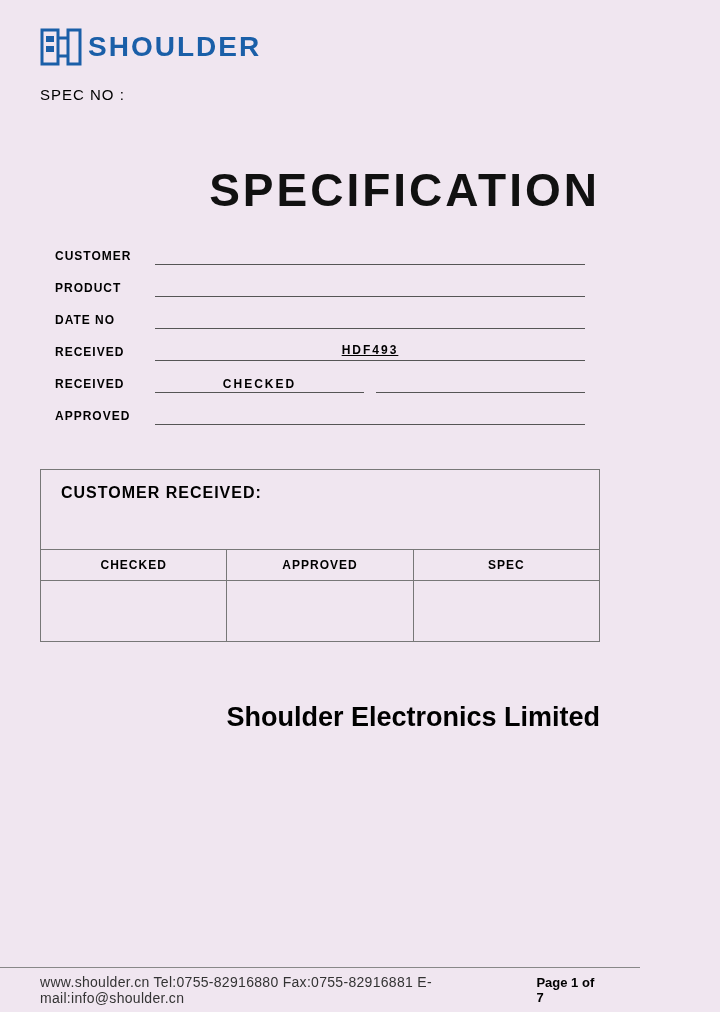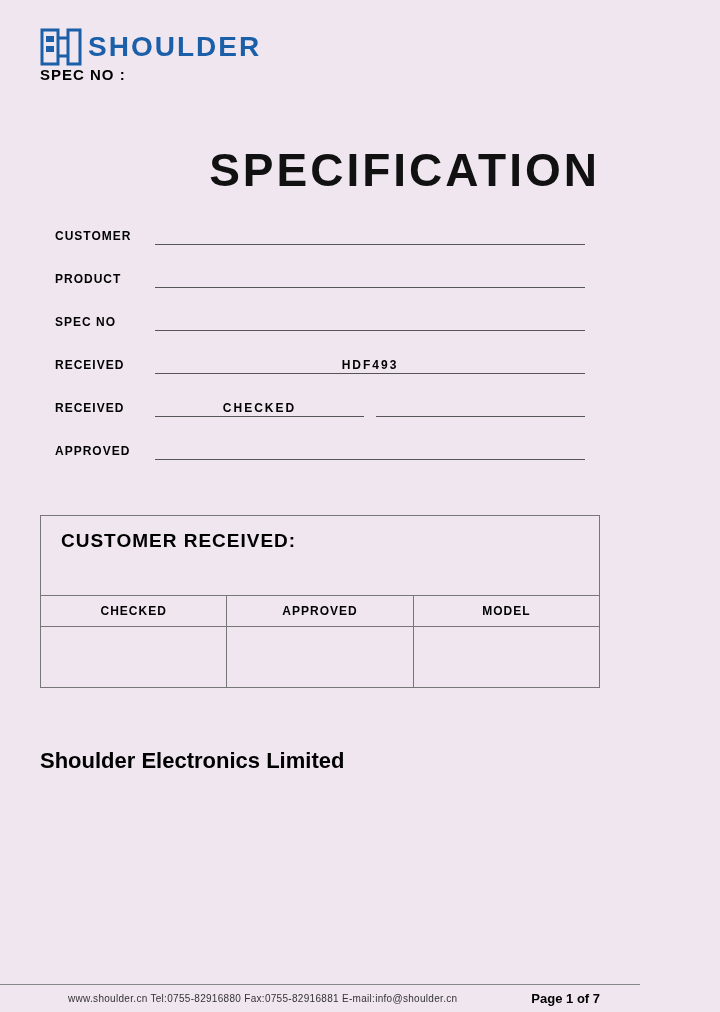"SPEC NO :" .spec-no { font-weight: bold -> normal; margin-top: none -> 20px }
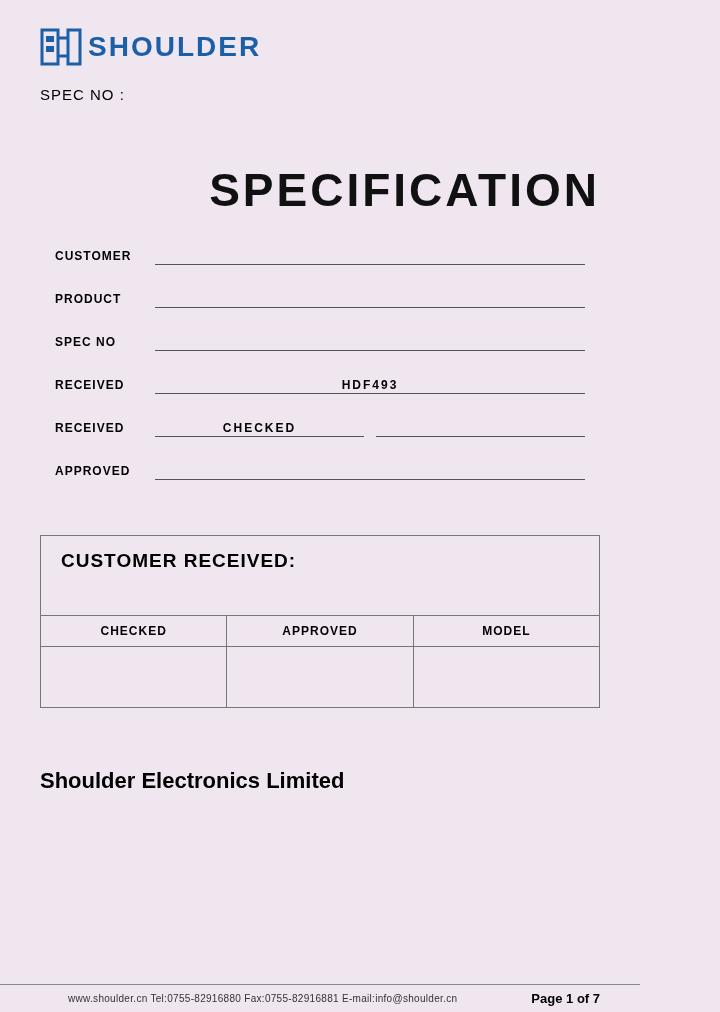"CUSTOMER" .info-row { margin-bottom: 25px -> 14px }
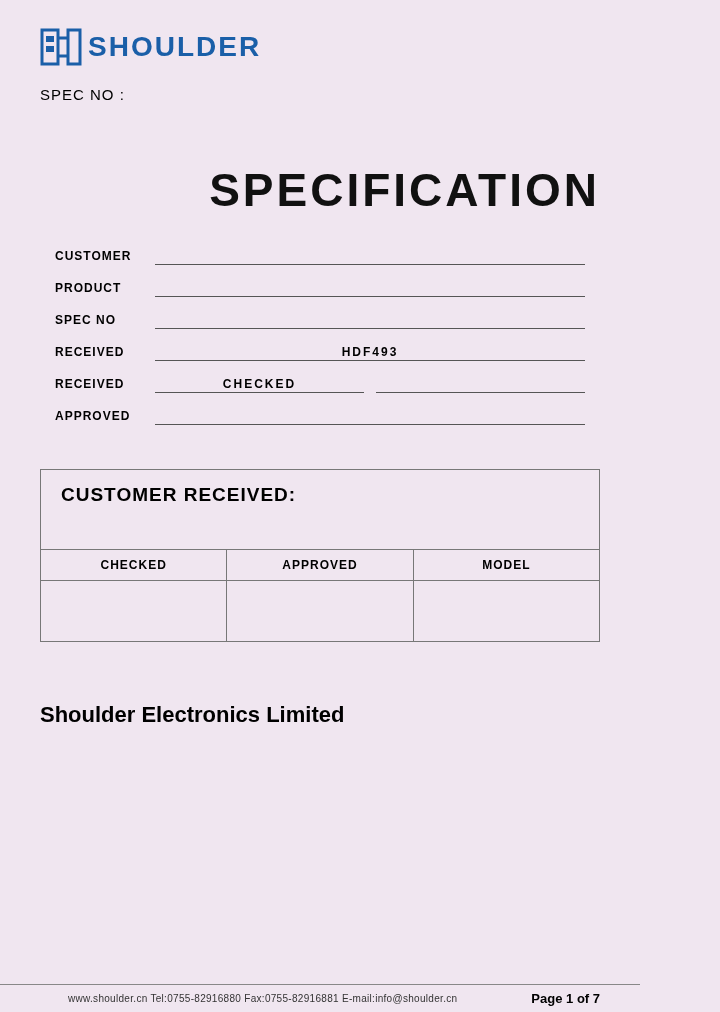"SPEC NO" span.info-label { text: SPEC -> DATE }
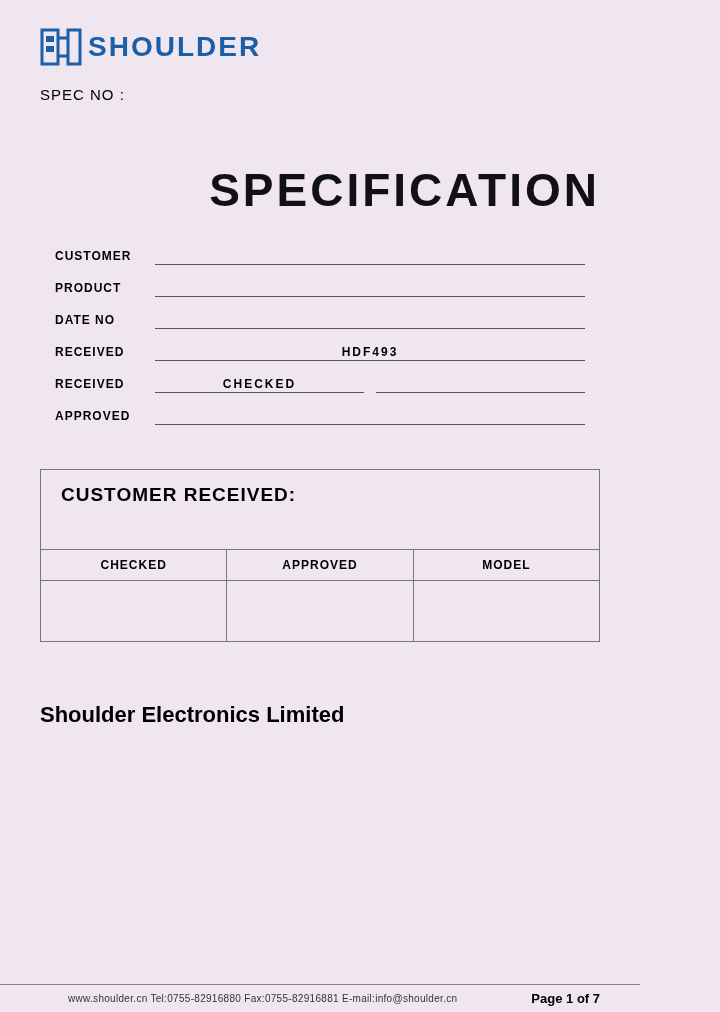"HDF493" .info-line { align-items: flex-end -> flex-start; text-decoration: none -> underline }
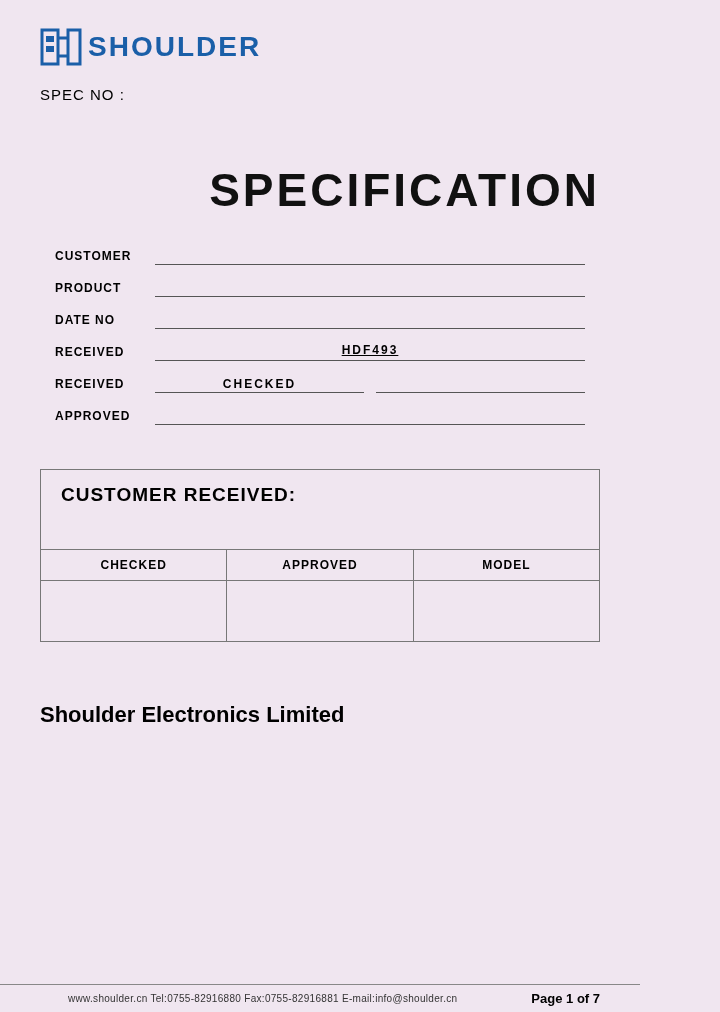"CUSTOMER RECEIVED:" .customer-received-label { font-size: 19px -> 16px }
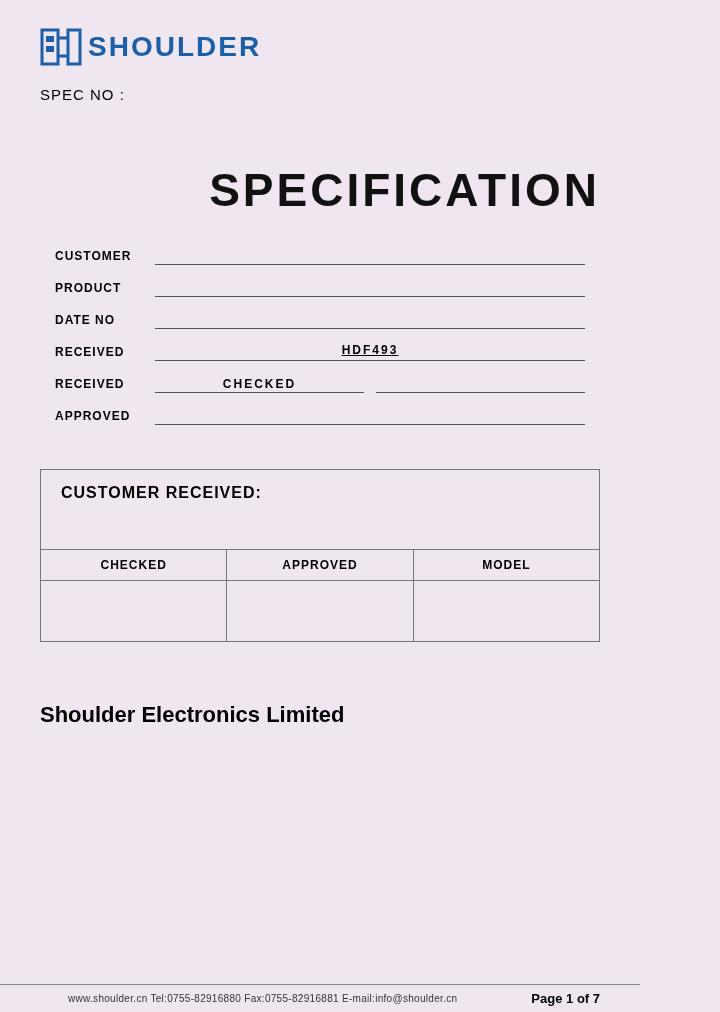"MODEL" div.check-cell { text: MODEL -> SPEC }
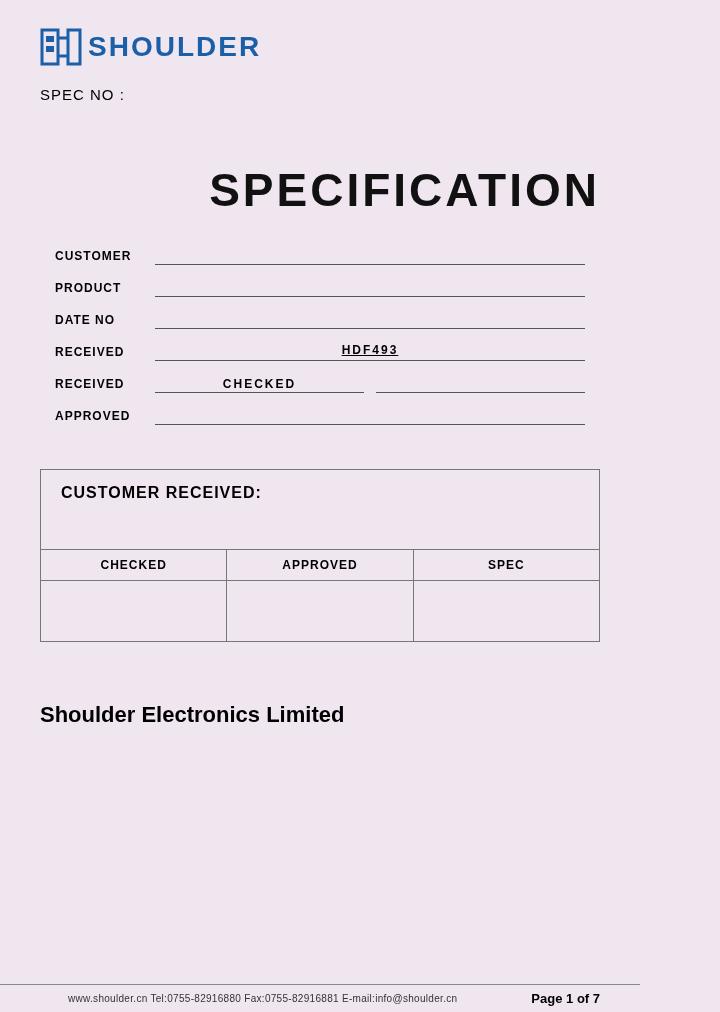"Shoulder Electronics Limited" .company-name { font-size: 22px -> 27px; text-align: left -> right }
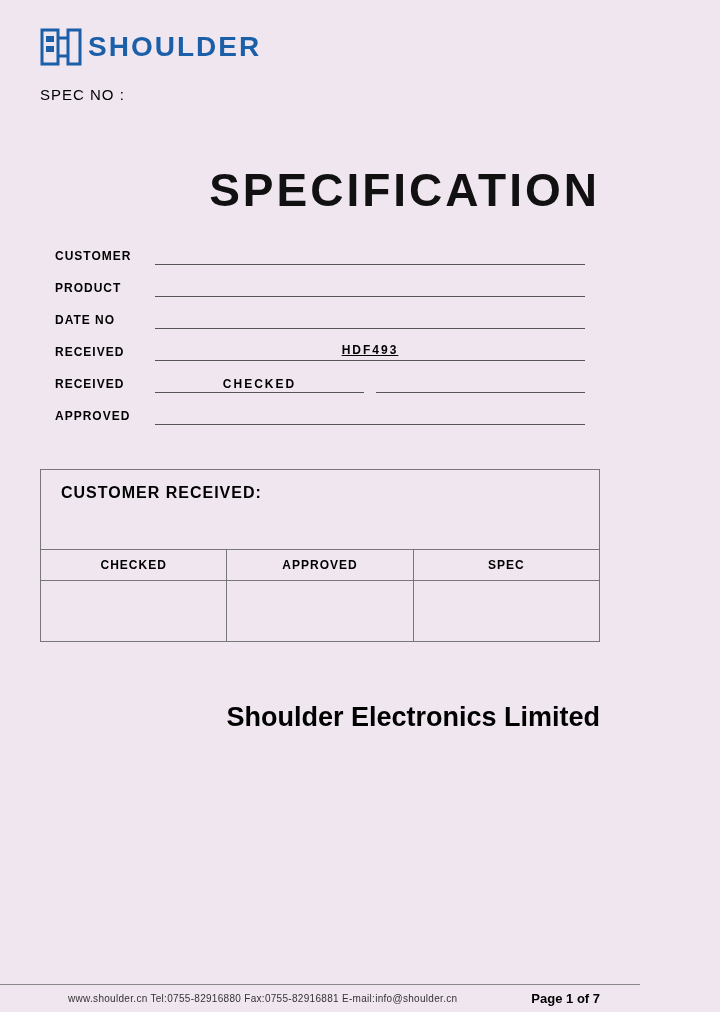"www.shoulder.cn Tel:0755-82916880" .footer-contact { font-size: 10px -> 14px; margin-left: 28px -> none }
